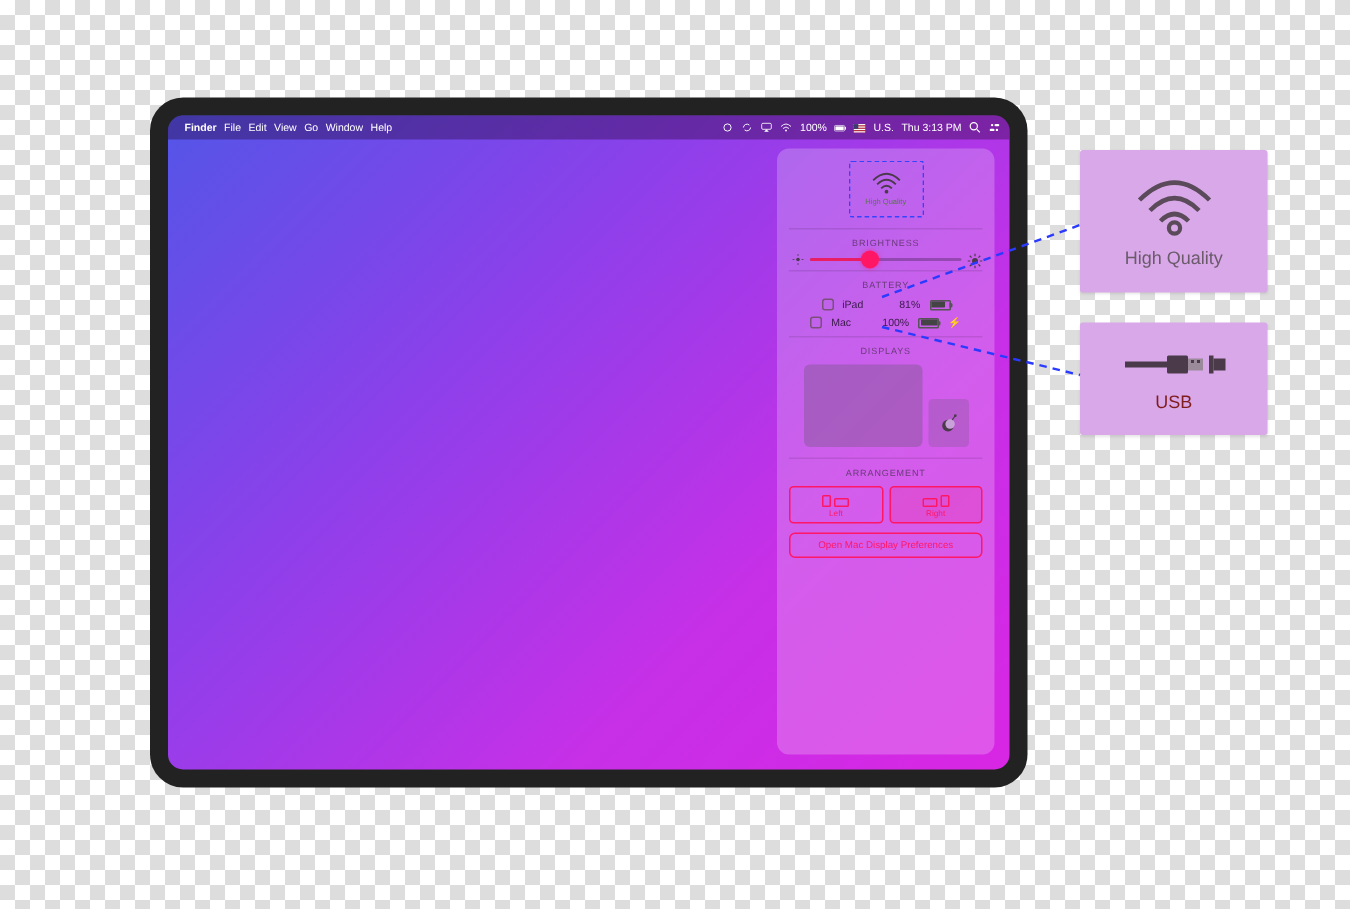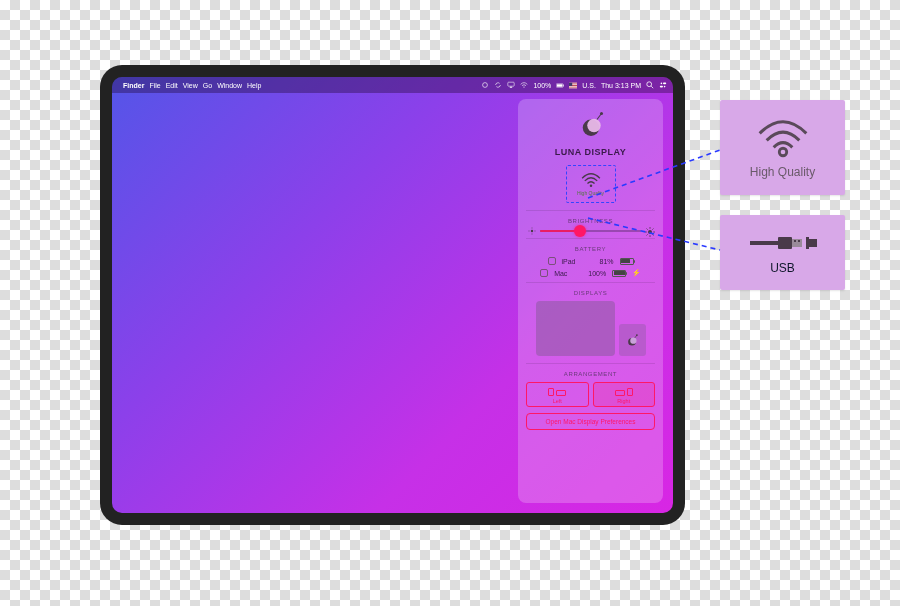"LUNA DISPLAY" div.panel-header { html: <div> <span> <svg> <circle></circle> <circle></circle> <line></line> <circle></circle> </svg> </span> <div>LUNA DISPLAY</div> </div> -> none }
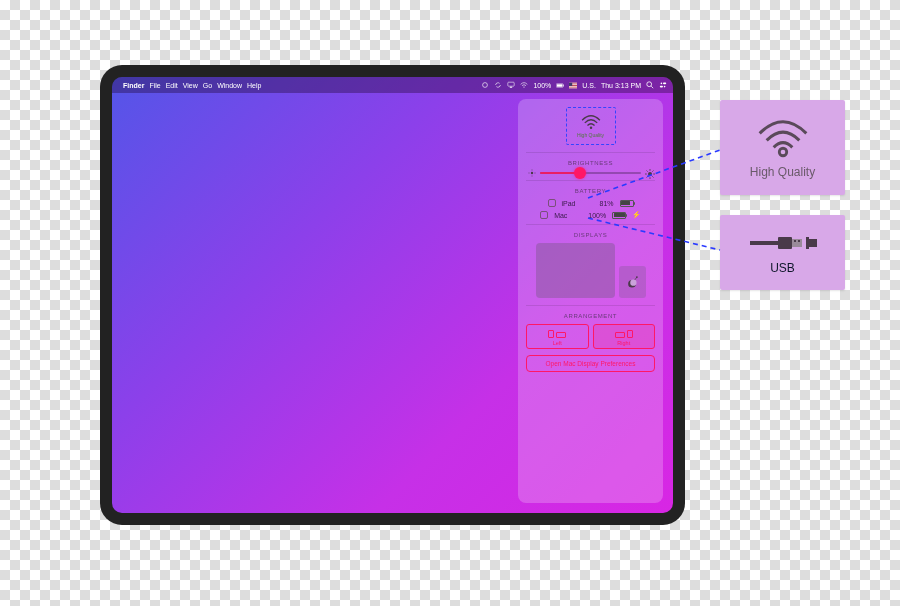"USB" .callout2 .lbl { color: #0f172a -> #7f1d1d }
